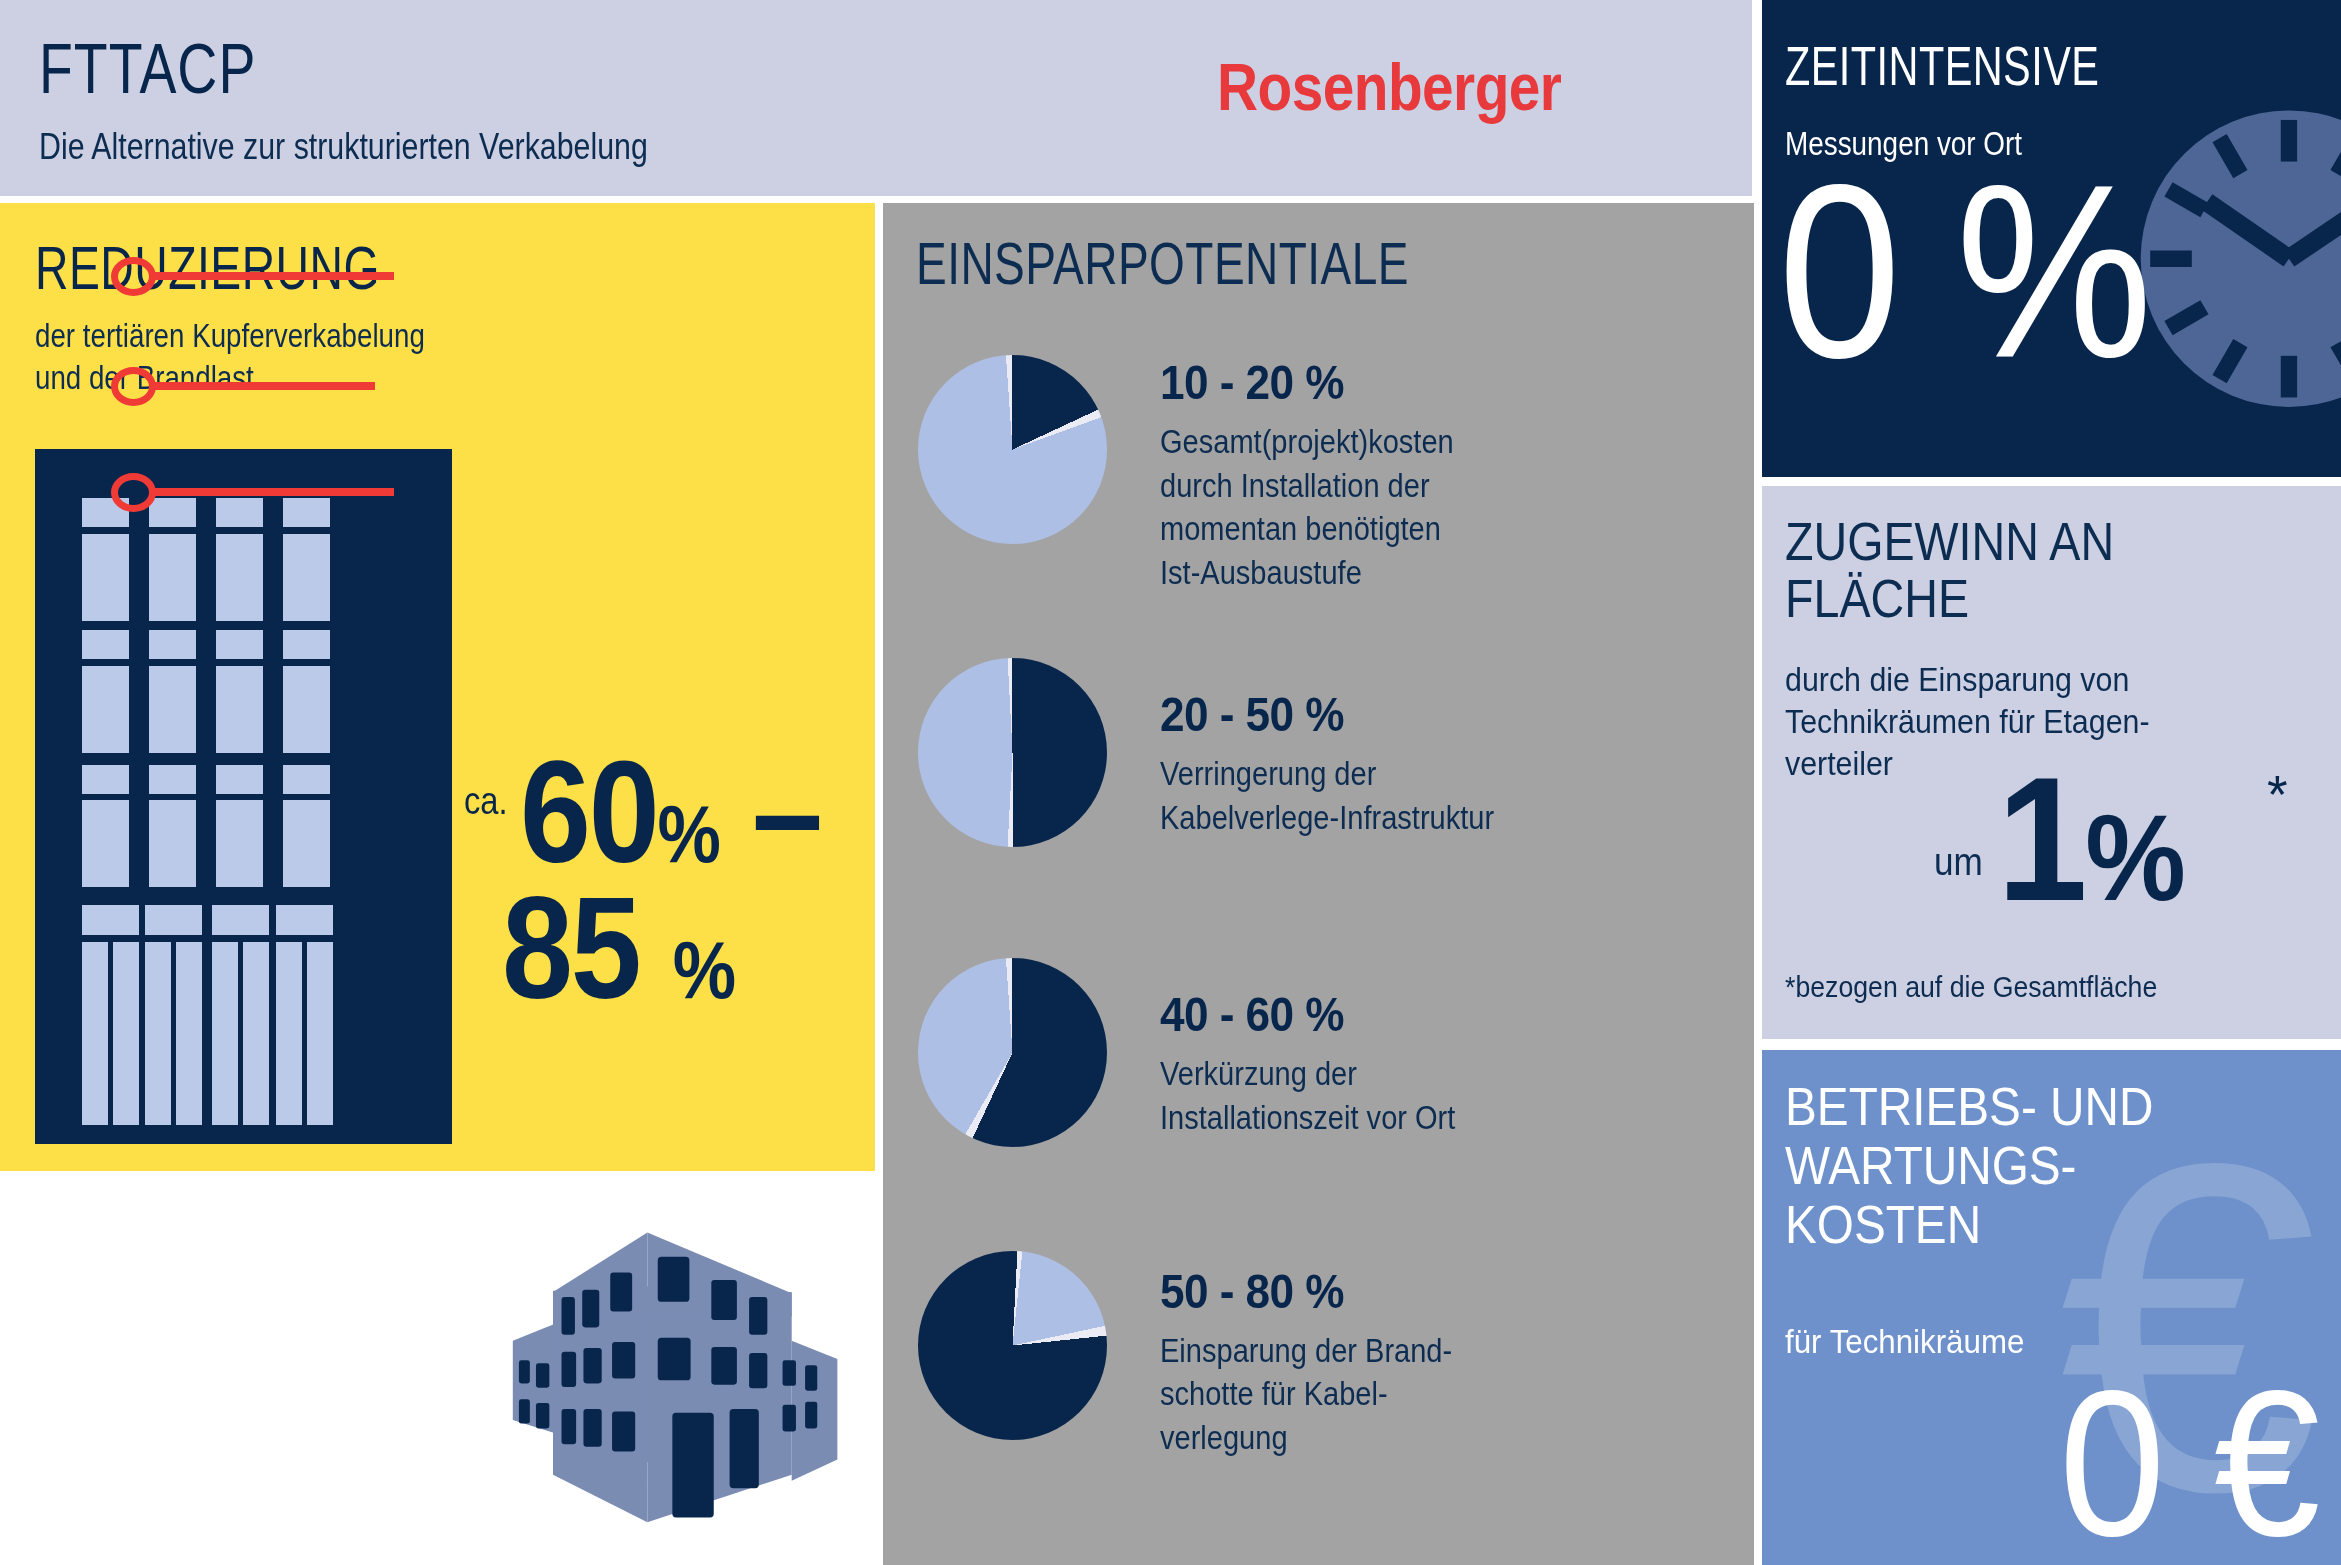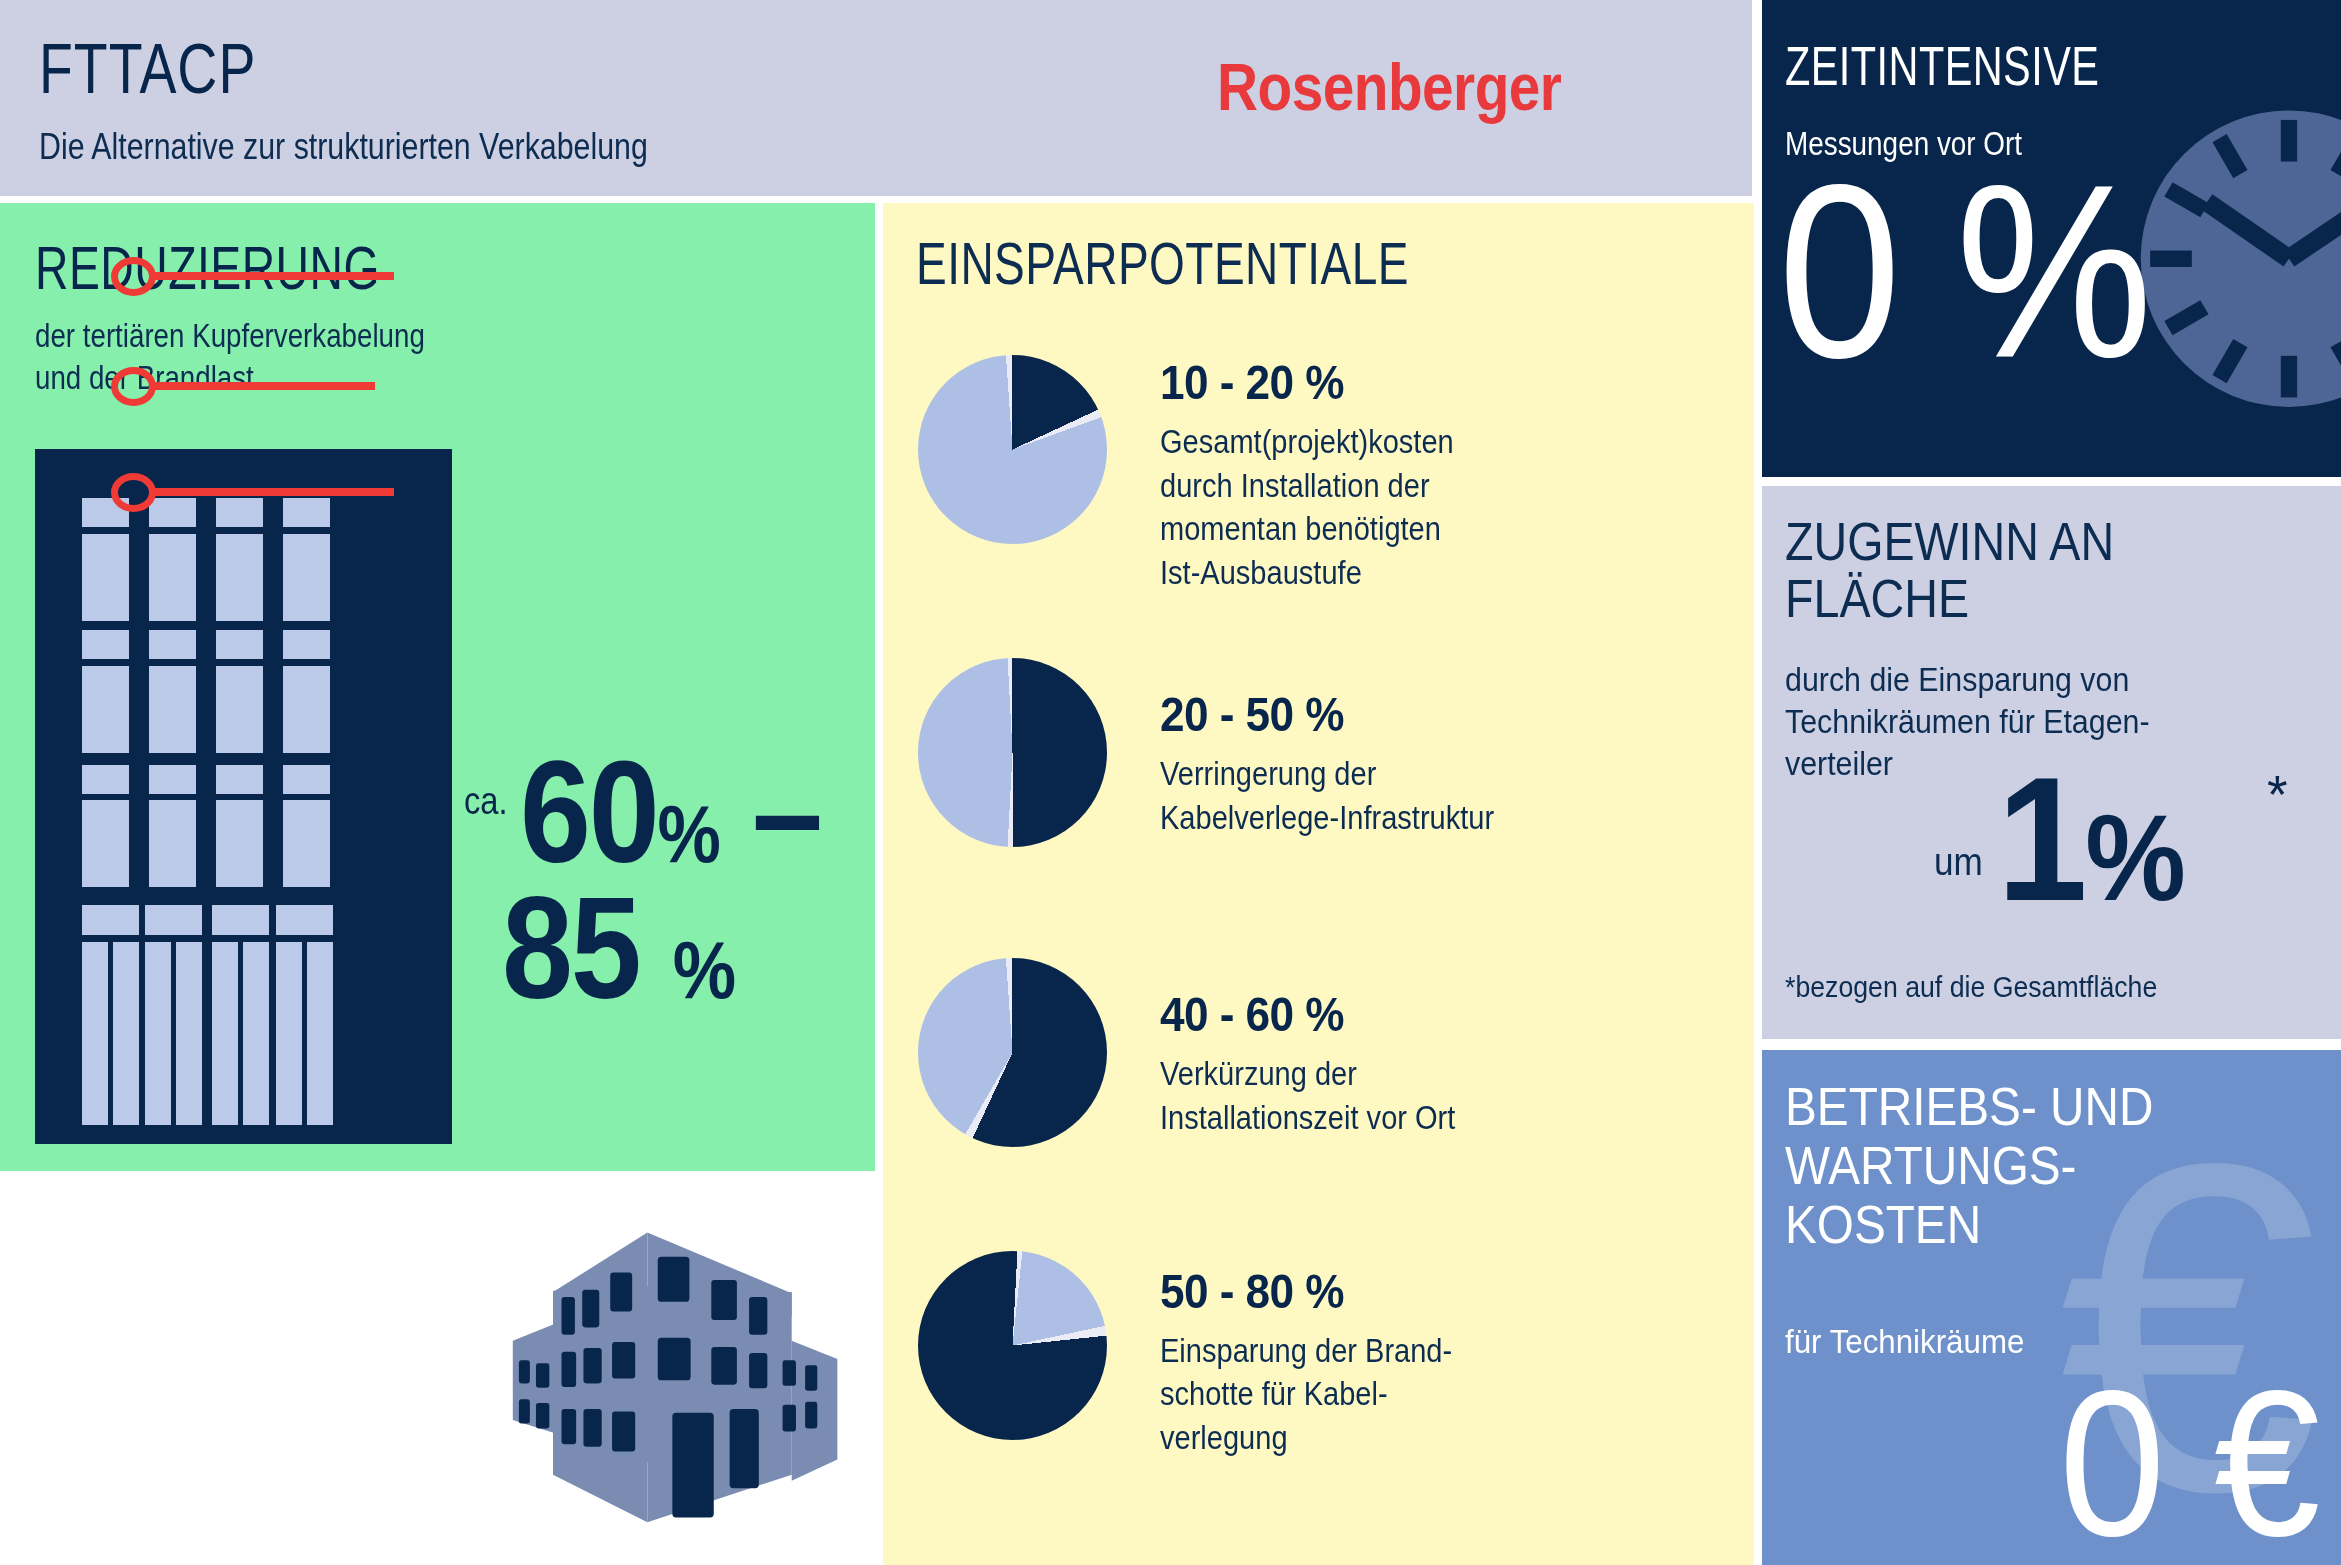"REDUZIERUNG" #reduzierung { background: #86efac -> #fde047 }
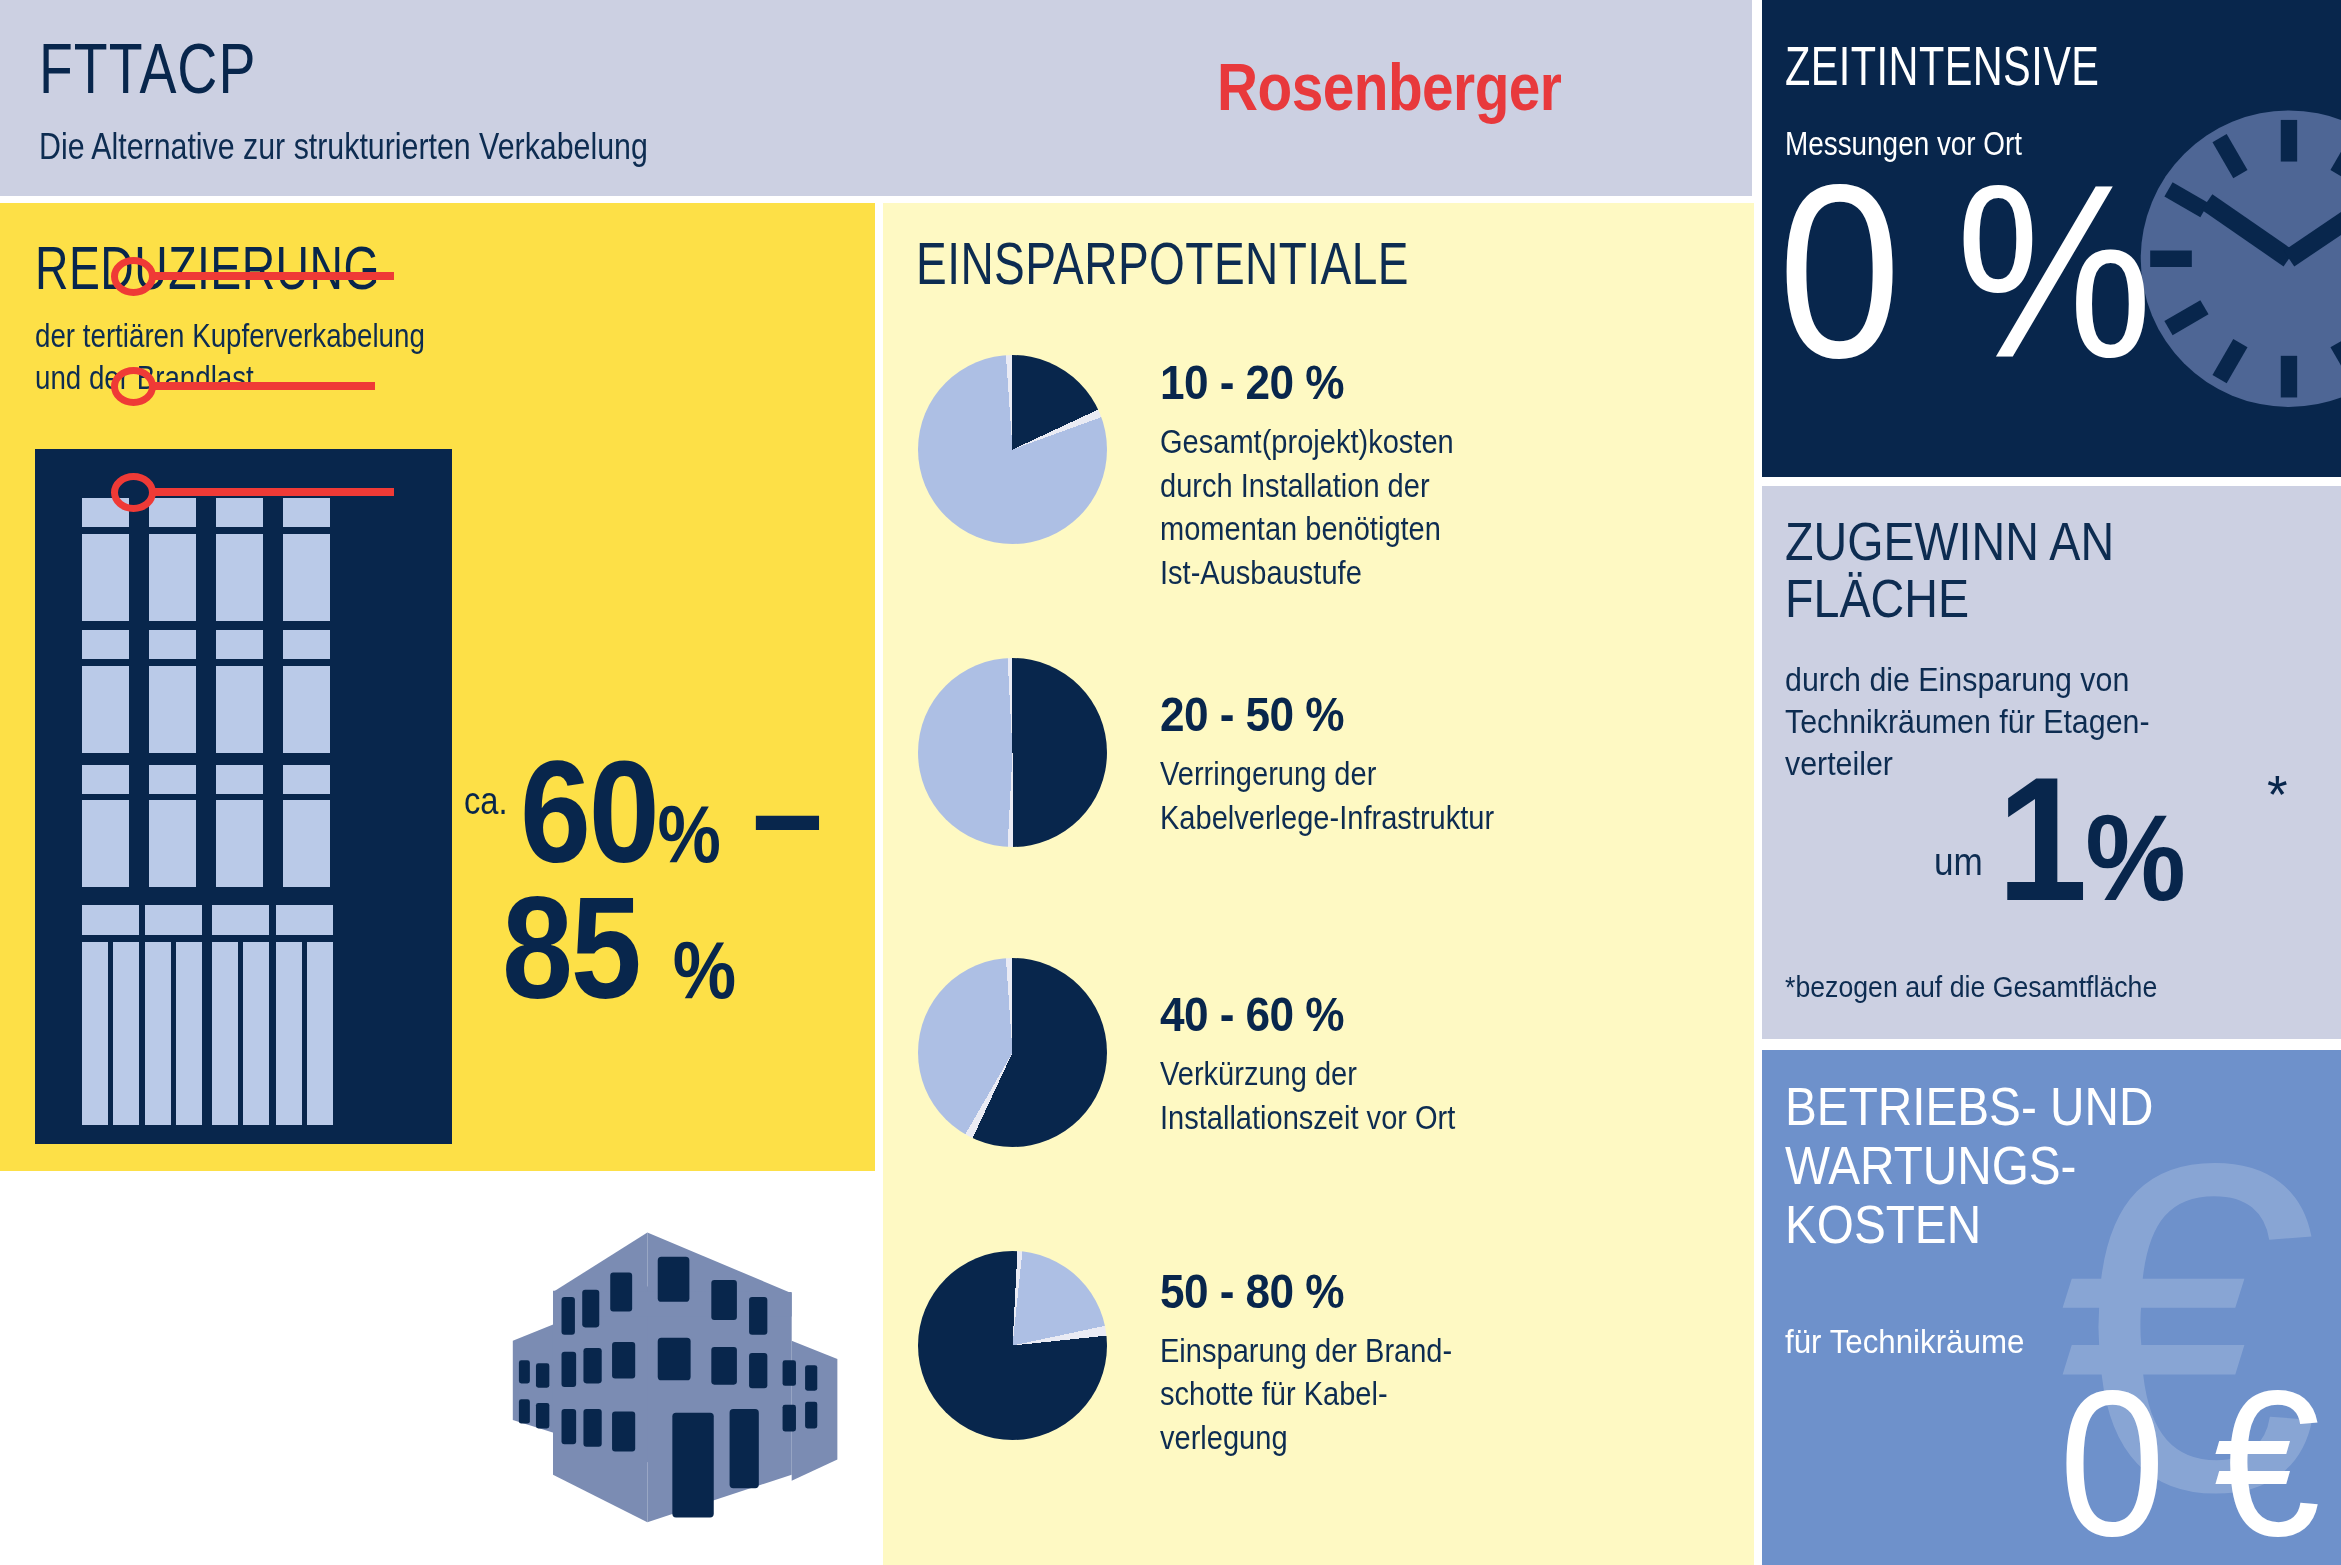"EINSPARPOTENTIALE" #einspar { background: #fef9c3 -> #a3a3a3 }
